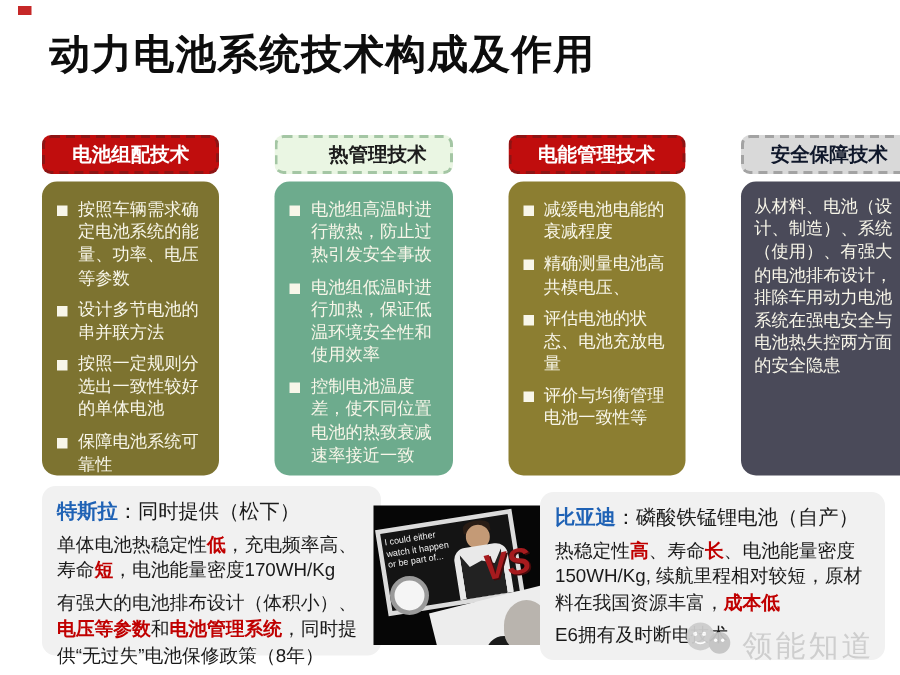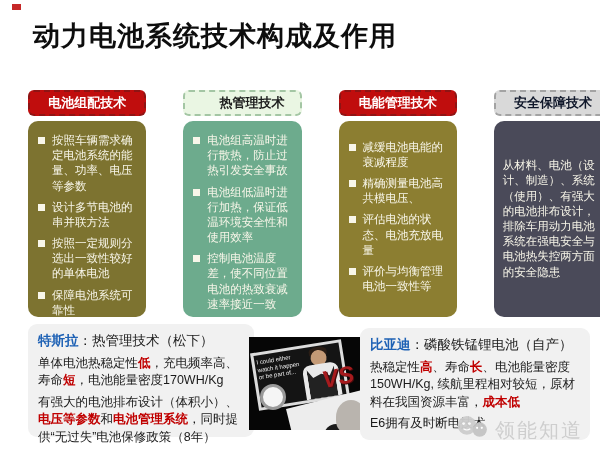"减缓电池电能的衰减程度" .col-box.v-center { justify-content: center -> flex-start }
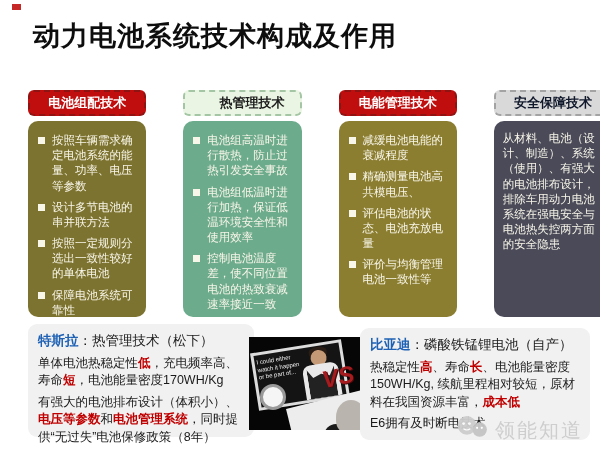"：热管理技术（松下）" span { text: 热管理技术 -> 同时提供 }
